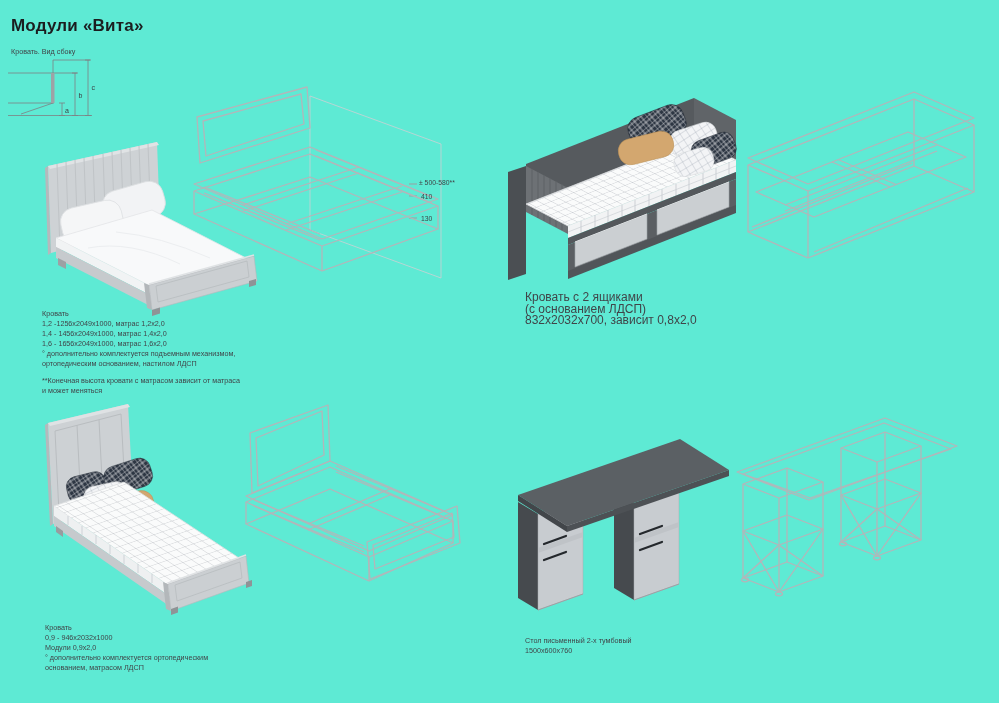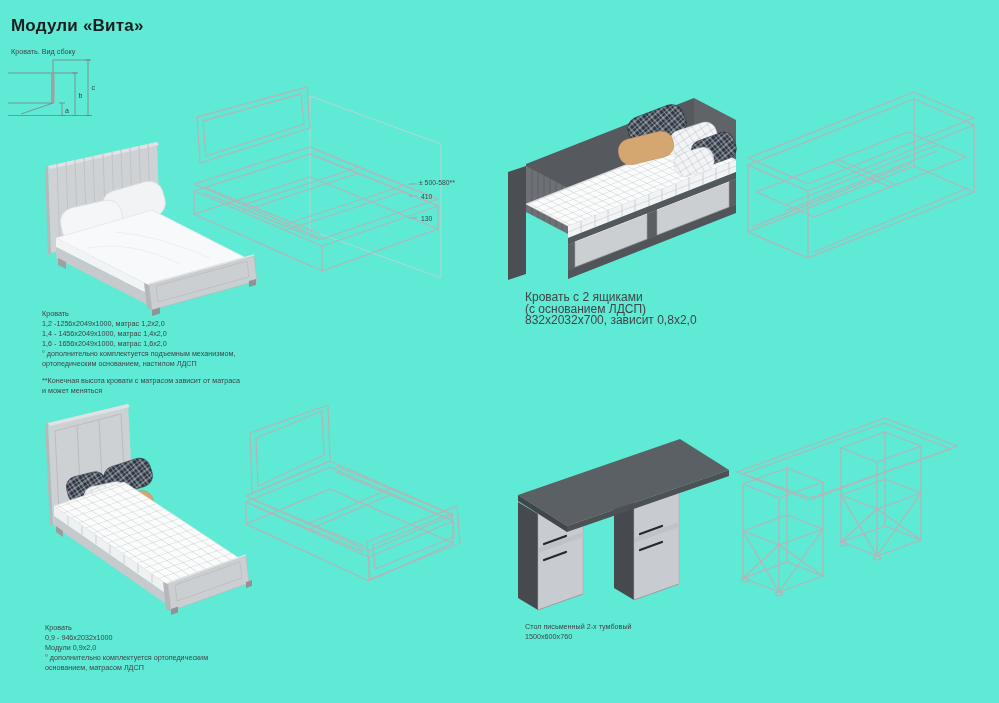"Стол письменный 2-х тумбовый" div.abs { top: 622px -> 636px }
